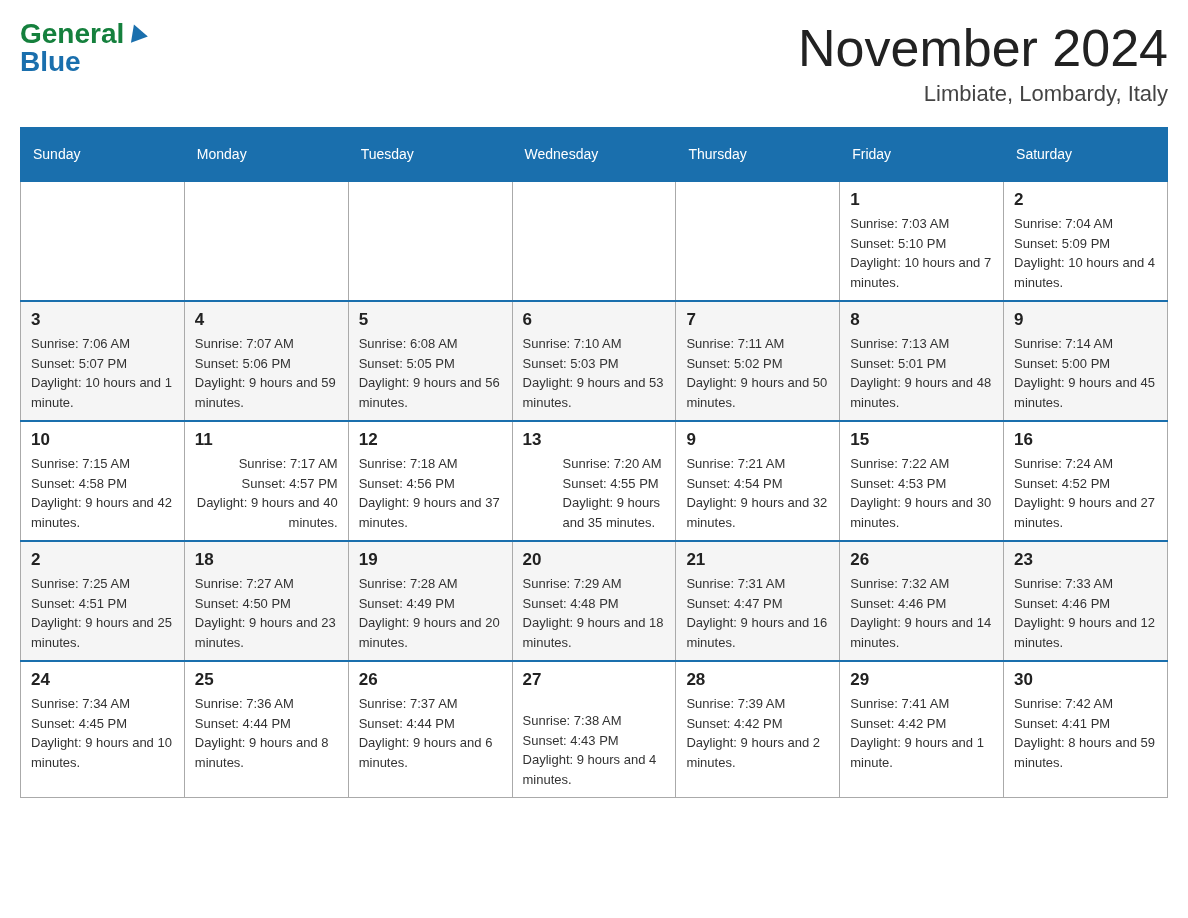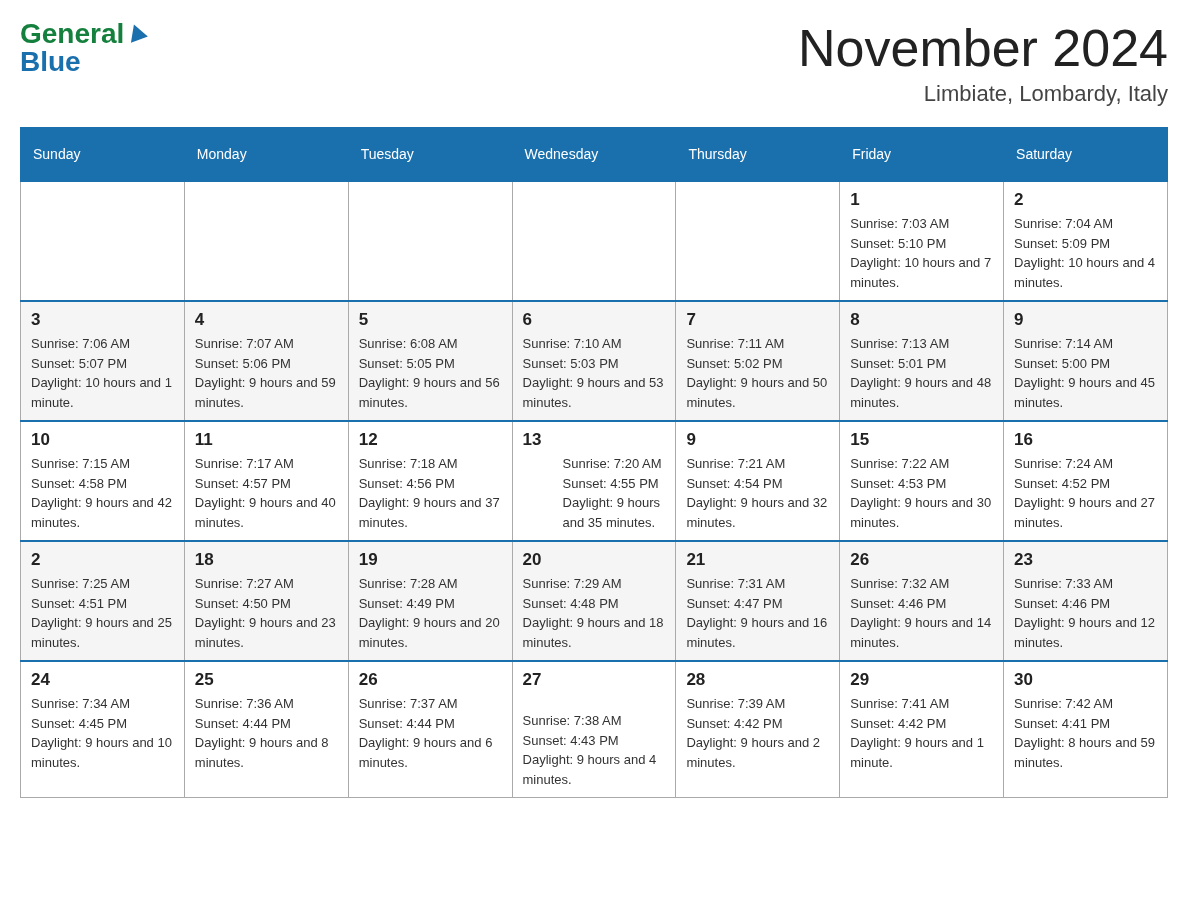"Sunrise: 7:17 AM" div.day-info { text-align: none -> right }
